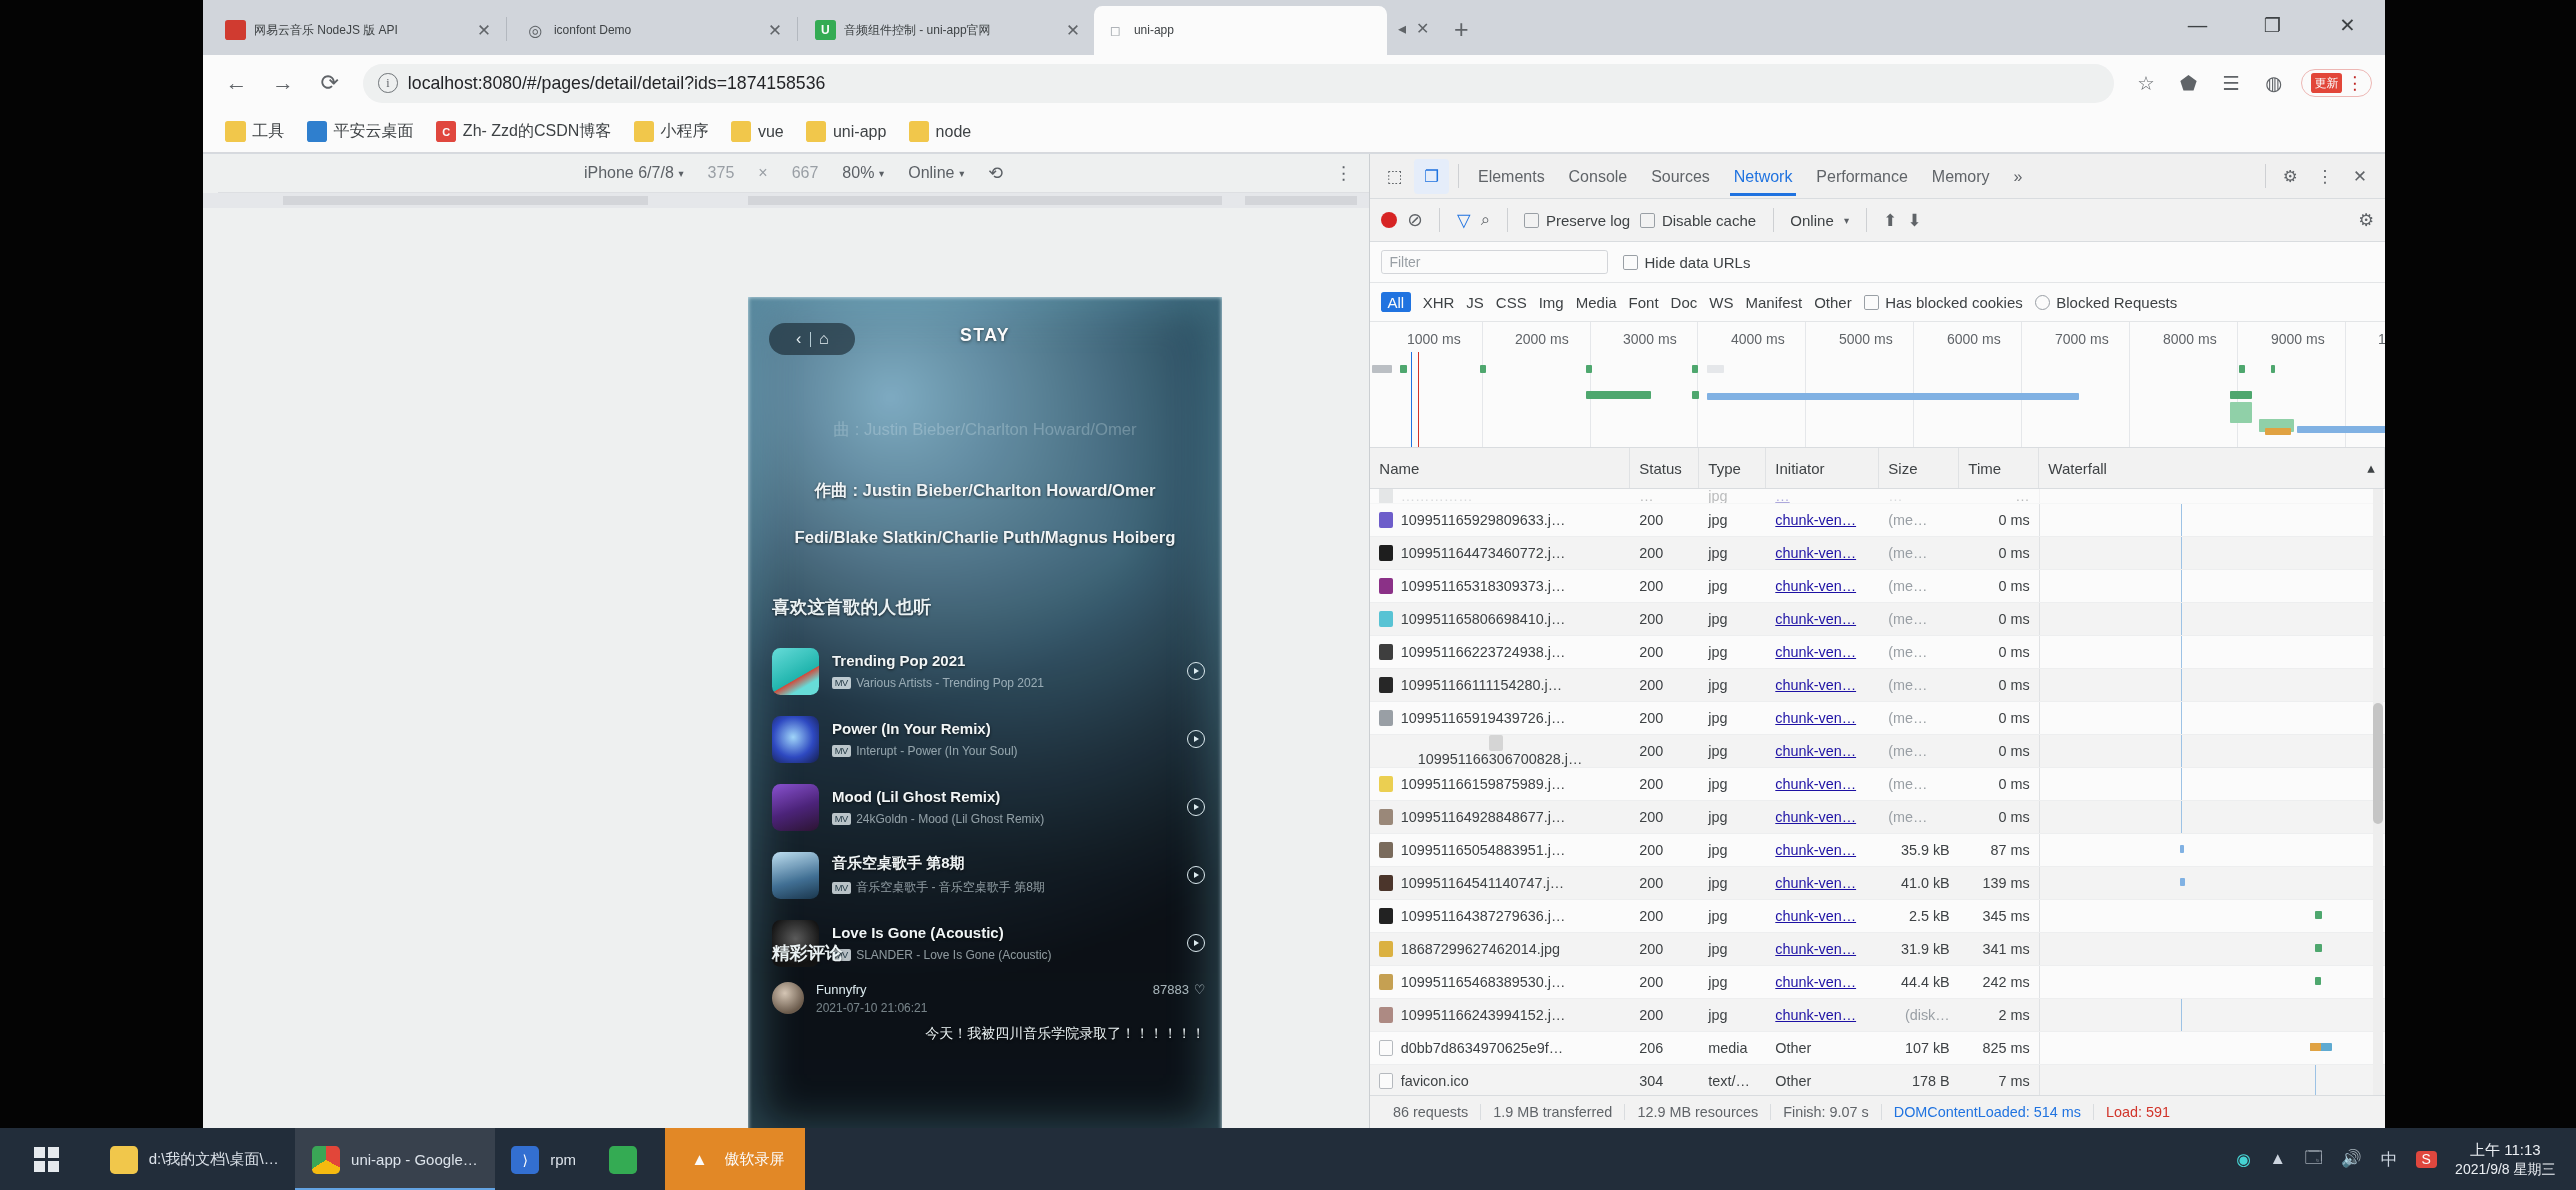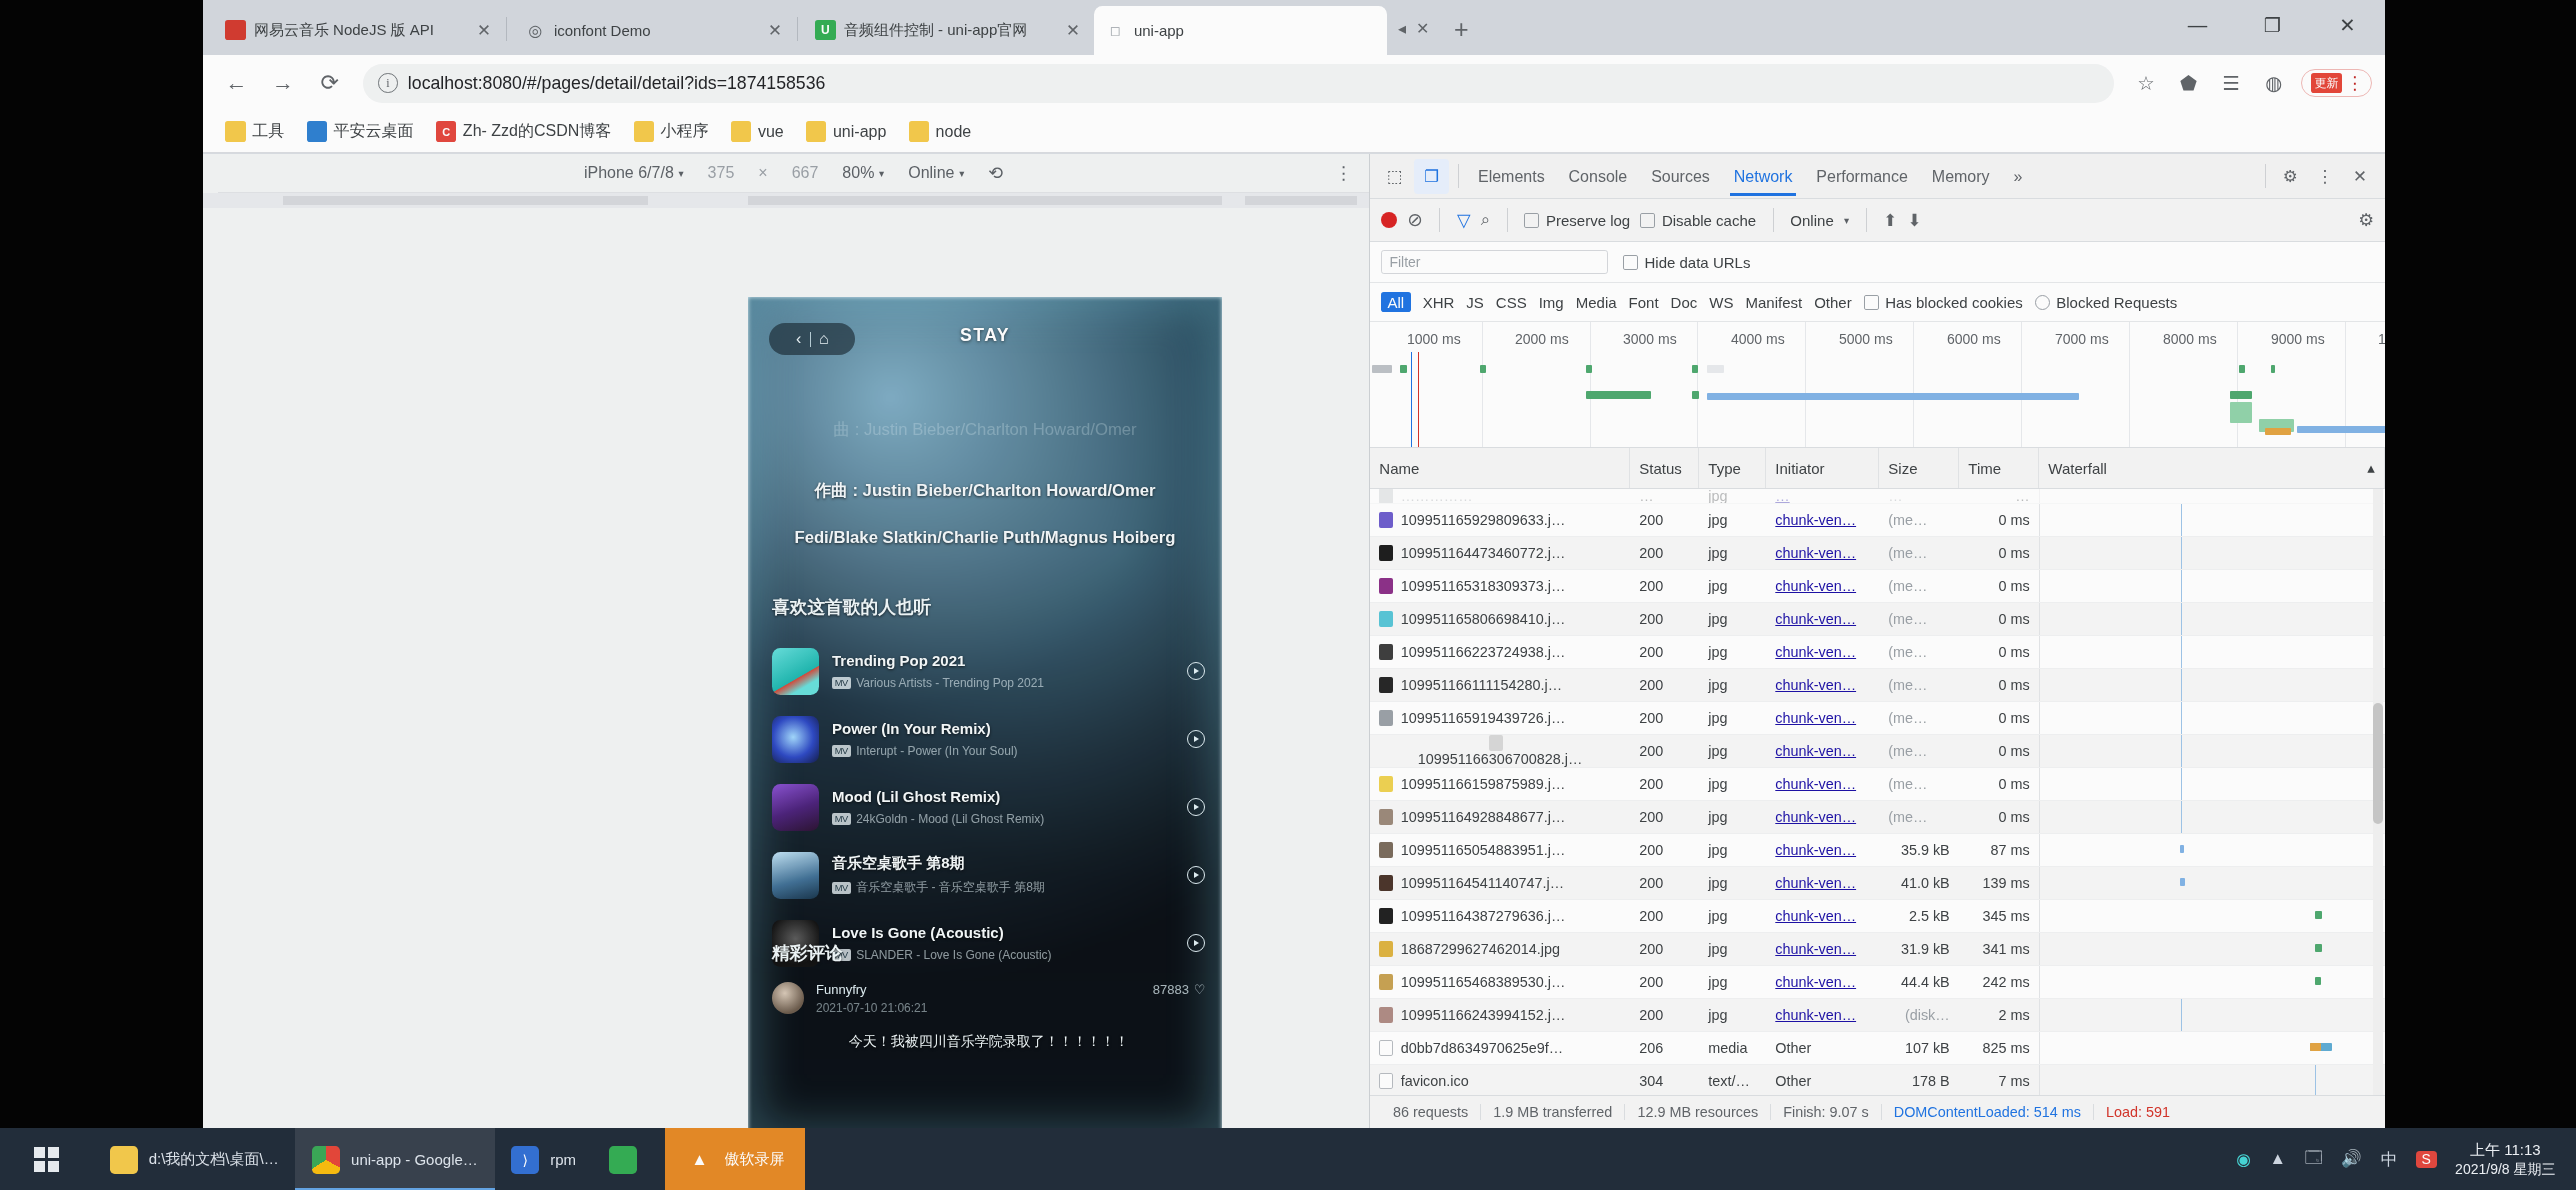"网易云音乐 NodeJS 版 API" .tabtitle { font-size: 15px -> 12px }
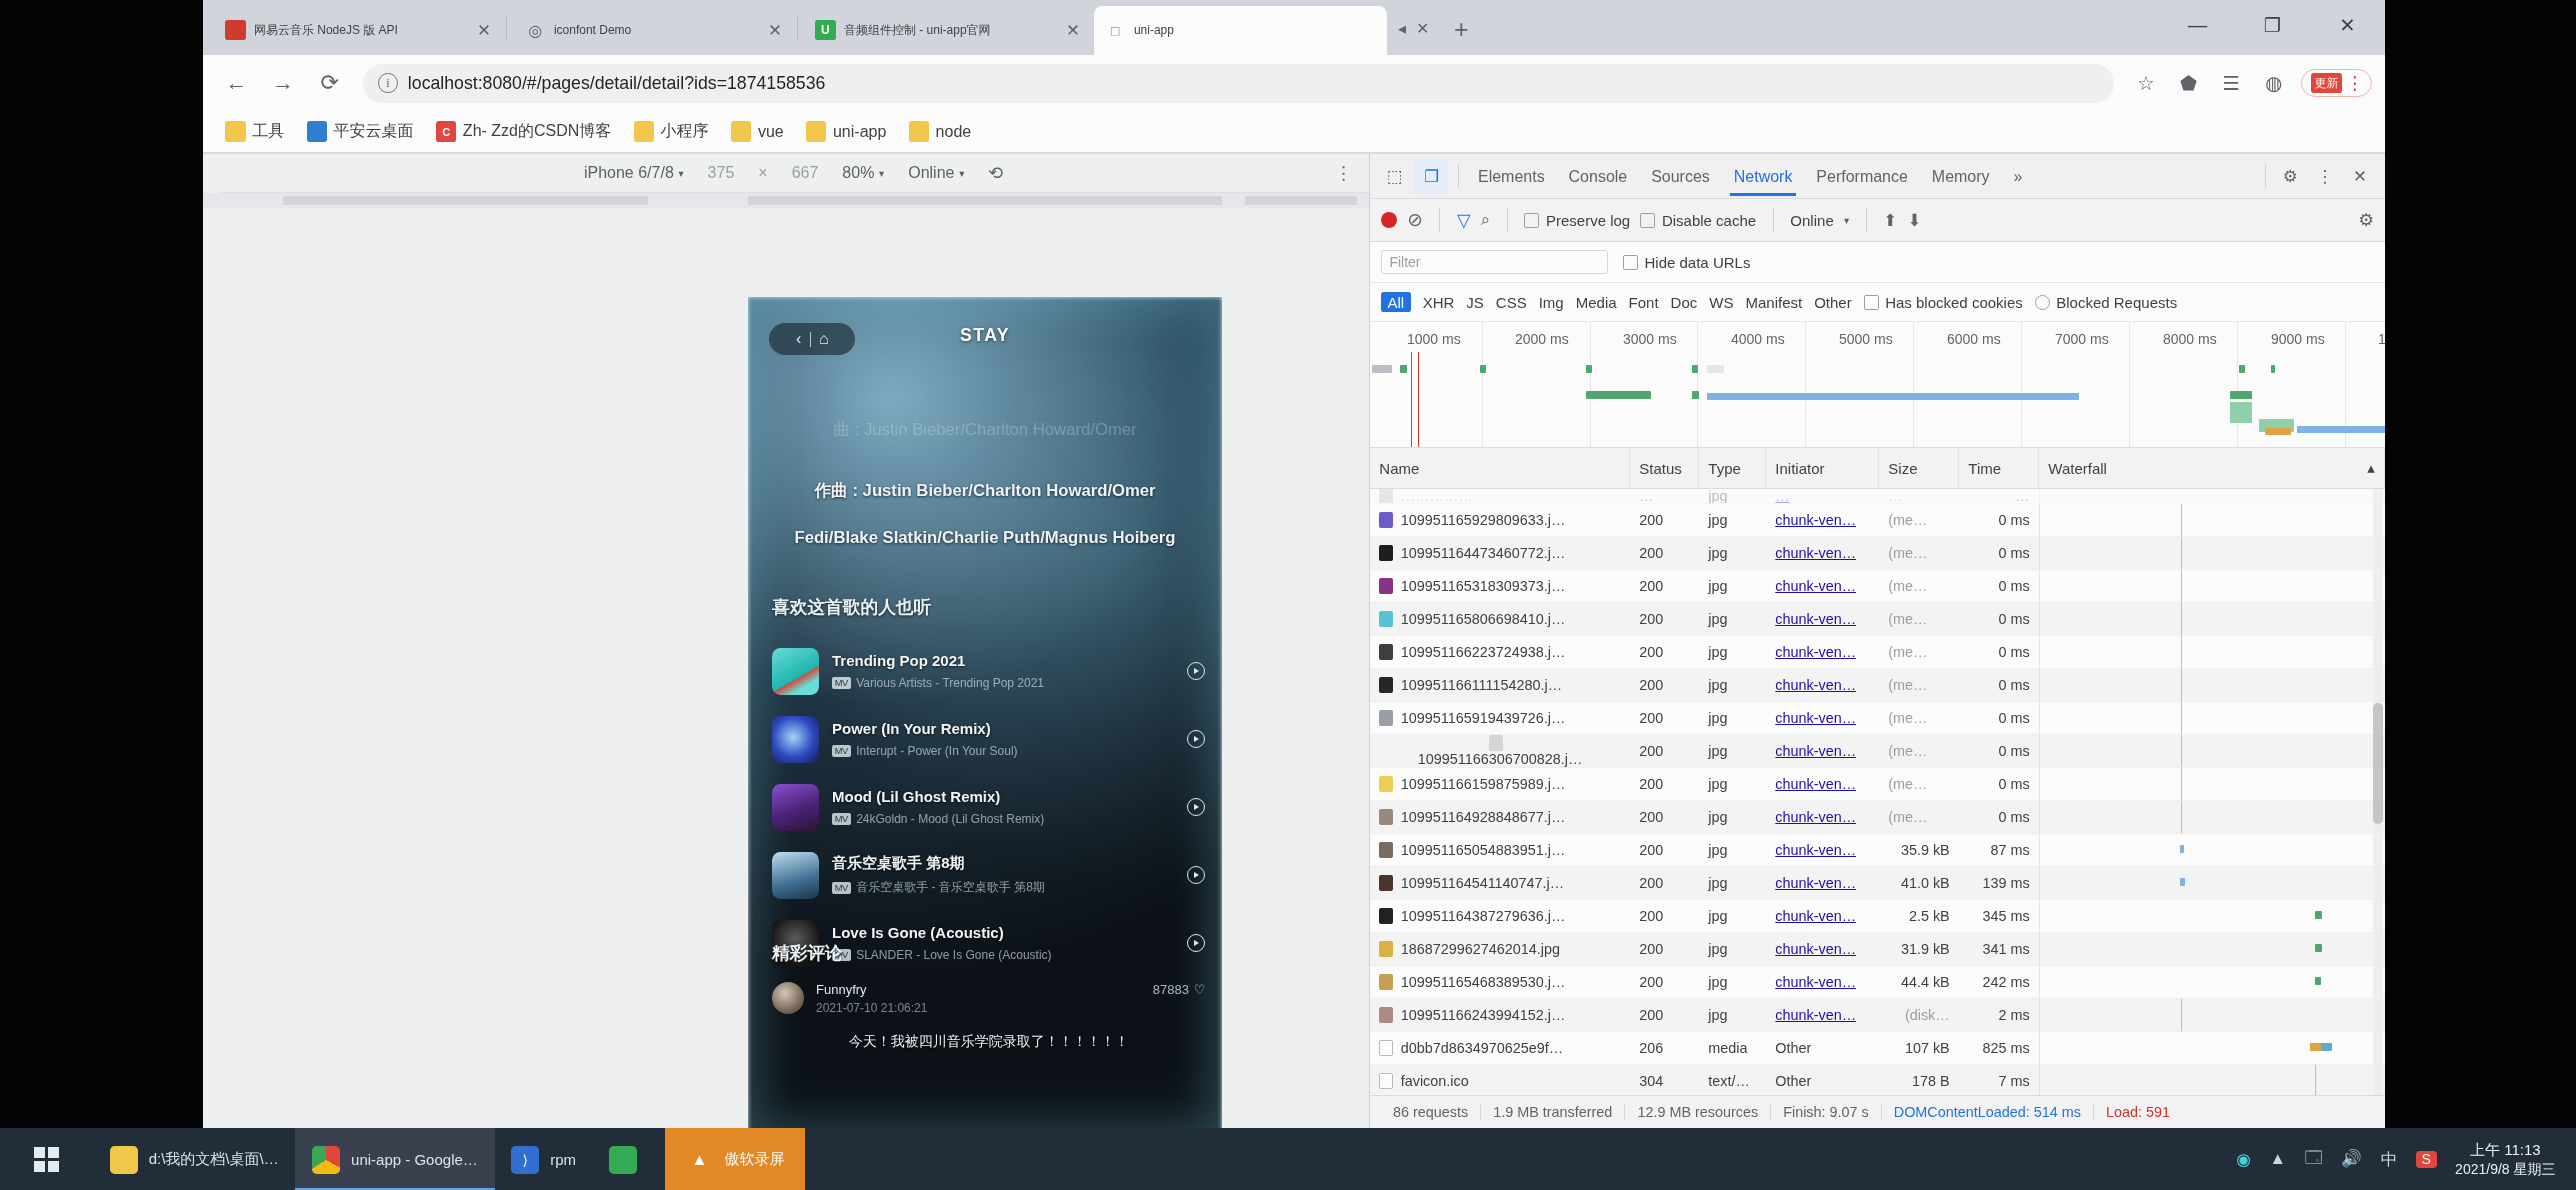"今天！我被四川音乐学院录取了！！！！！！" .cmttext { margin-top: 18px -> 10px; text-align: center -> right }
